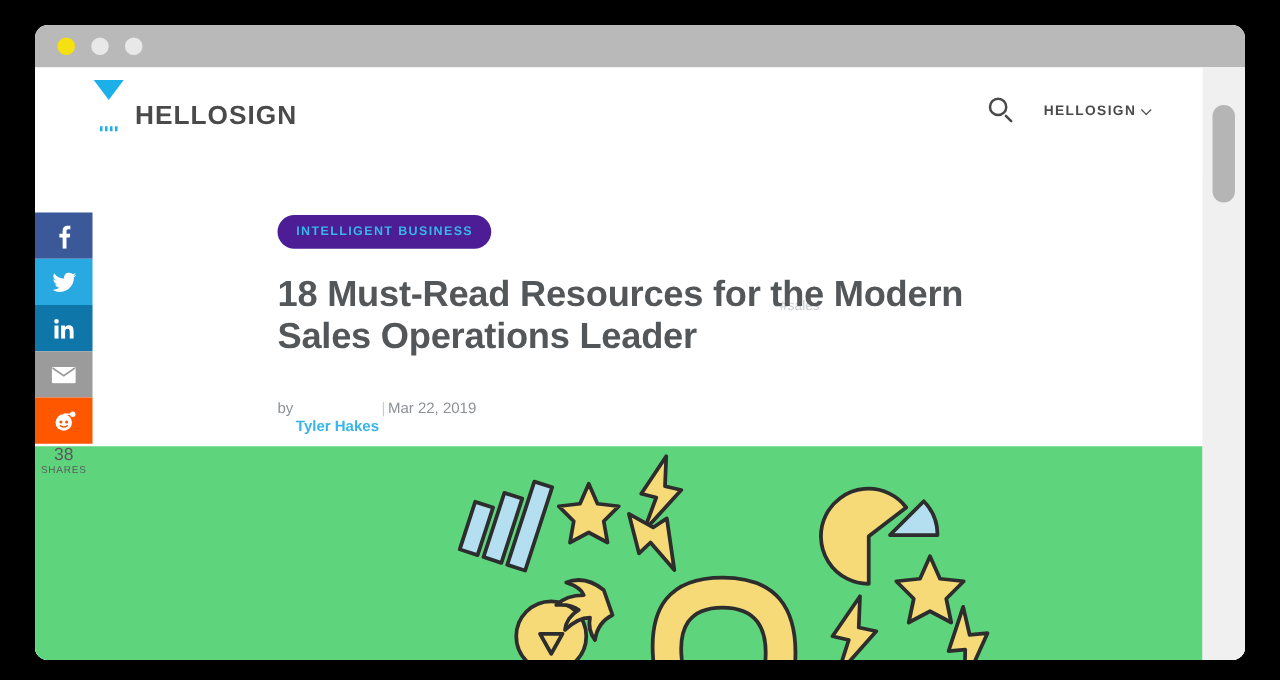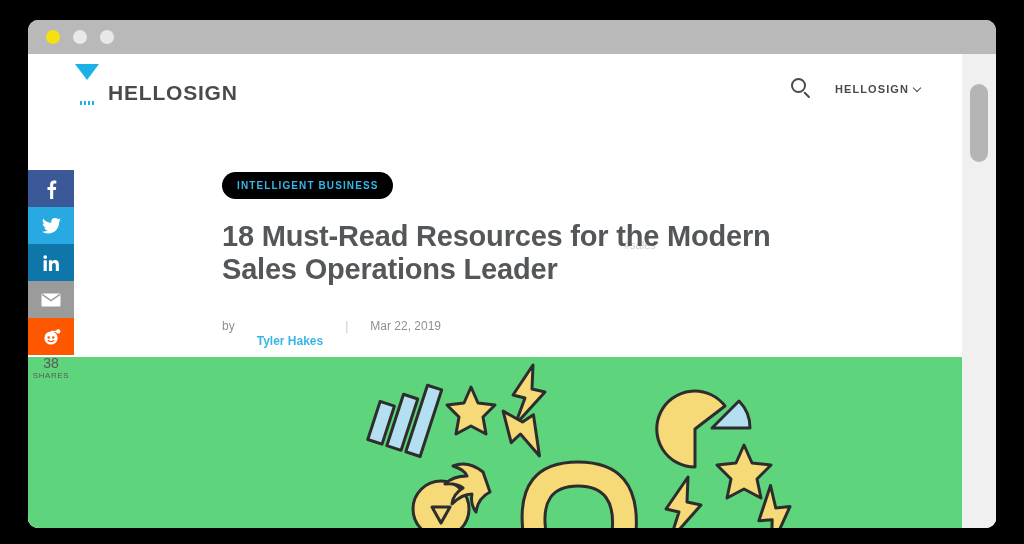"INTELLIGENT BUSINESS" .pill { background: #000000 -> #4c1d95 }
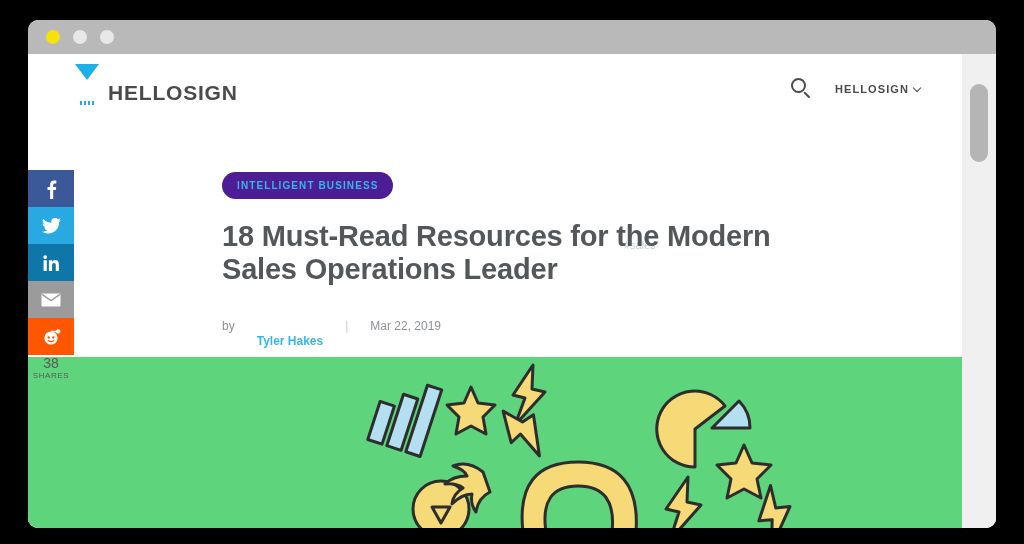"by" .byline { gap: 22px -> 2px }
